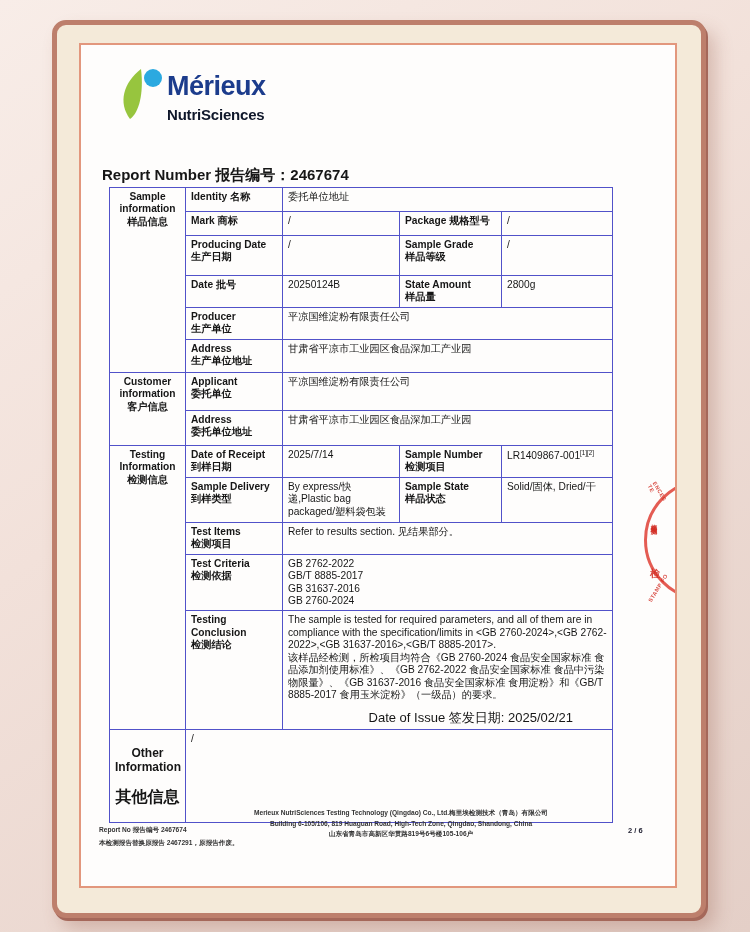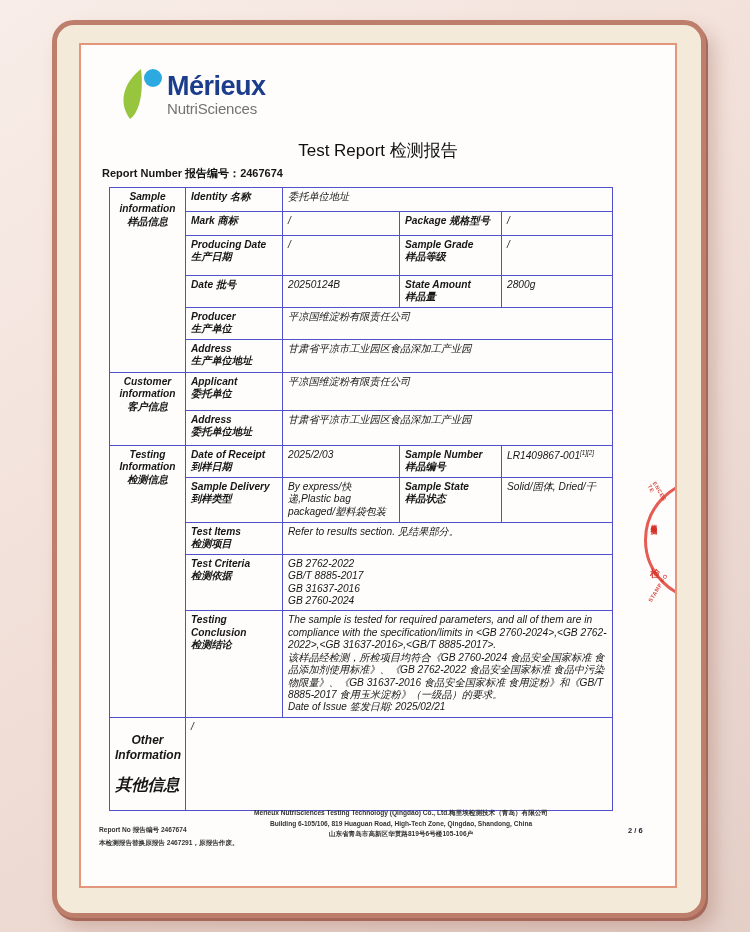"Mérieux" .card { border-radius: 22px -> 14px }
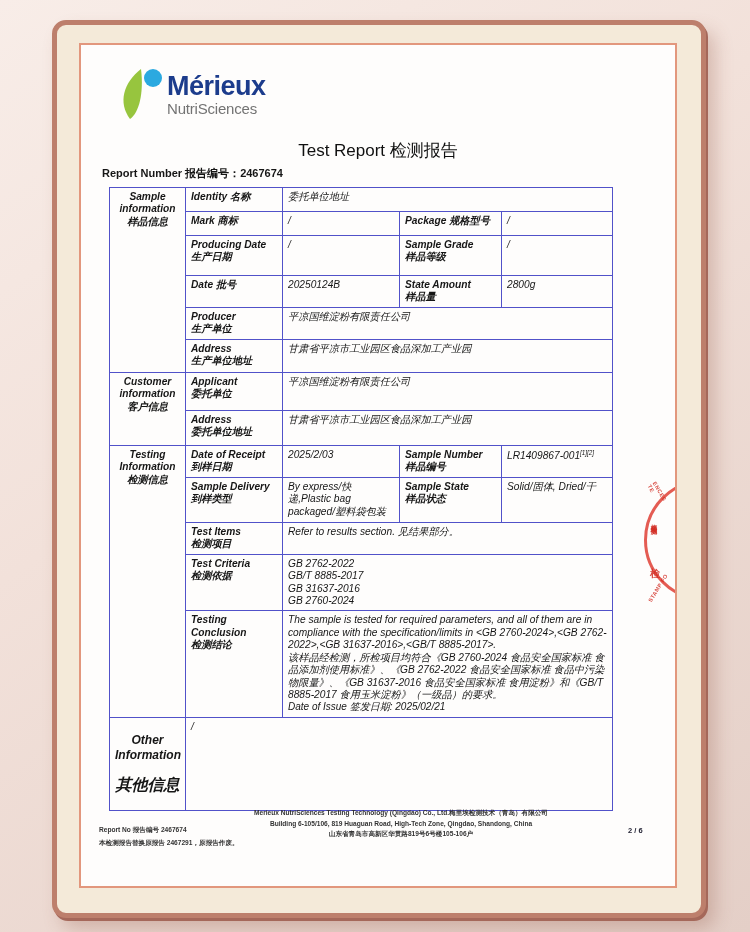"NutriSciences" .brand2 { color: #737373 -> #0f172a; font-weight: 400 -> 700; margin-top: 1px -> 7px }
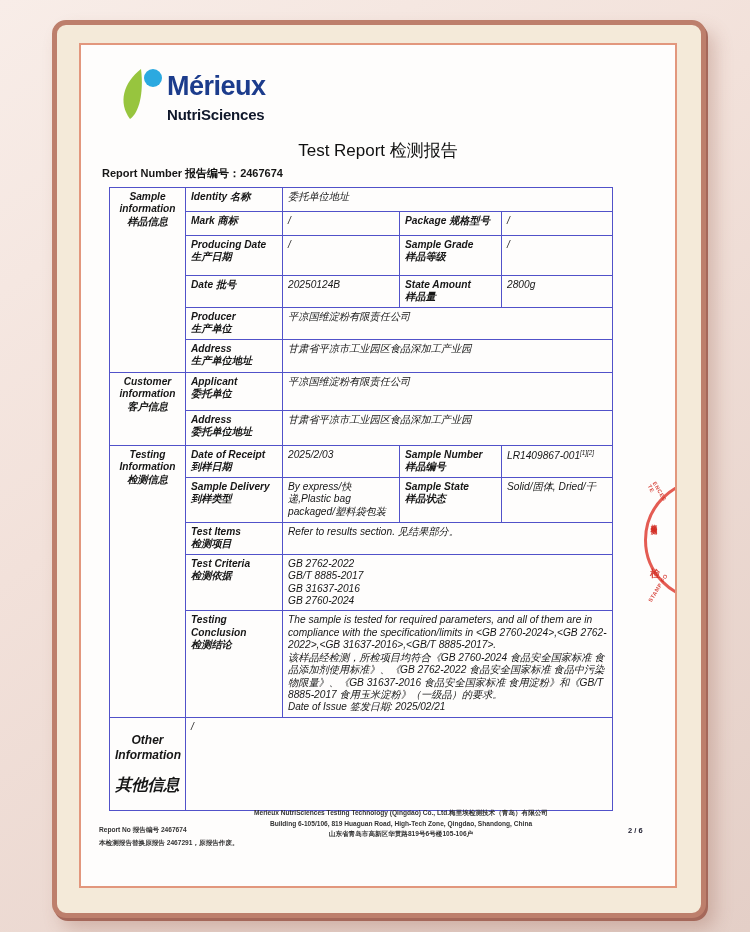"Test Report 检测报告" div.title { html: <div>Test Report 检测报告</div> -> none }
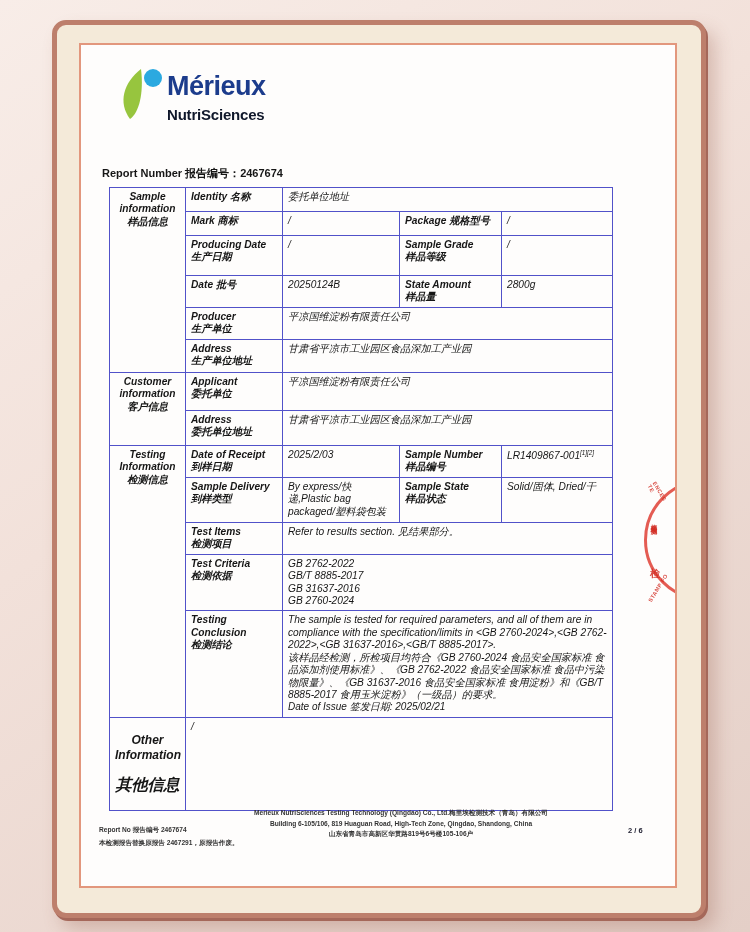"Report Number 报告编号：2467674" .repline { font-size: 11px -> 15px }
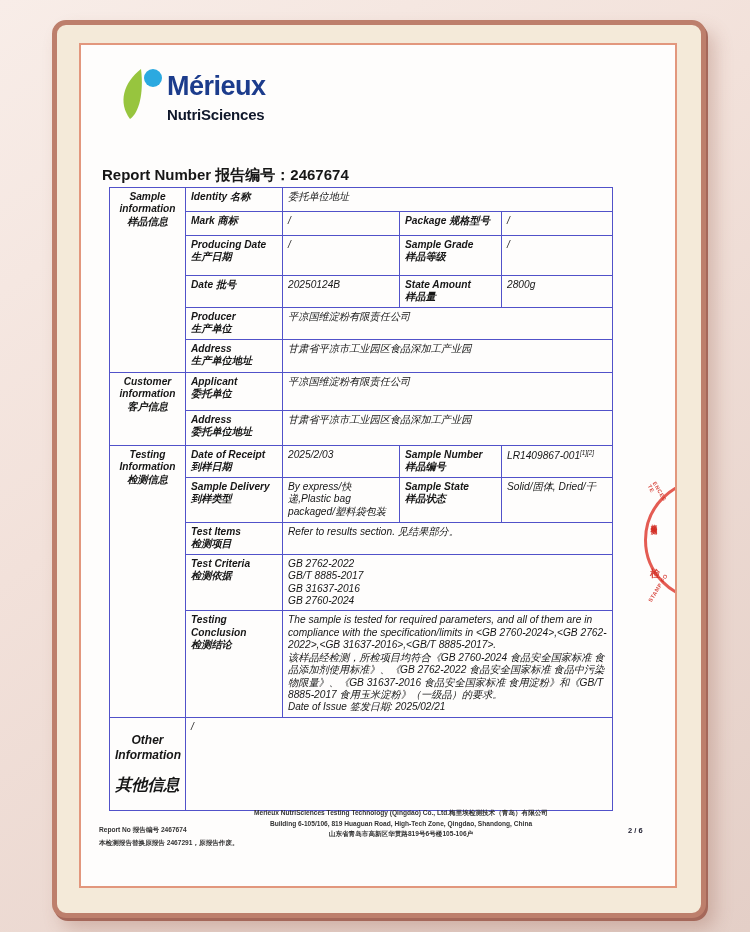"Sample" table.rep { font-style: italic -> none }
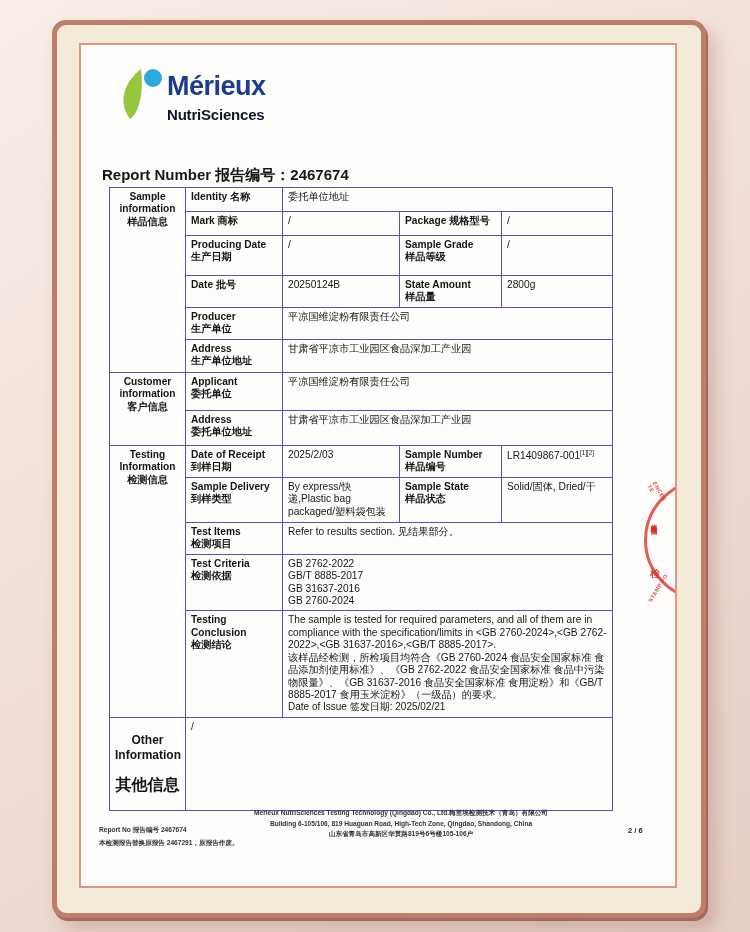"2025/2/03" td { text: 2025/2/03 -> 2025/7/14 }
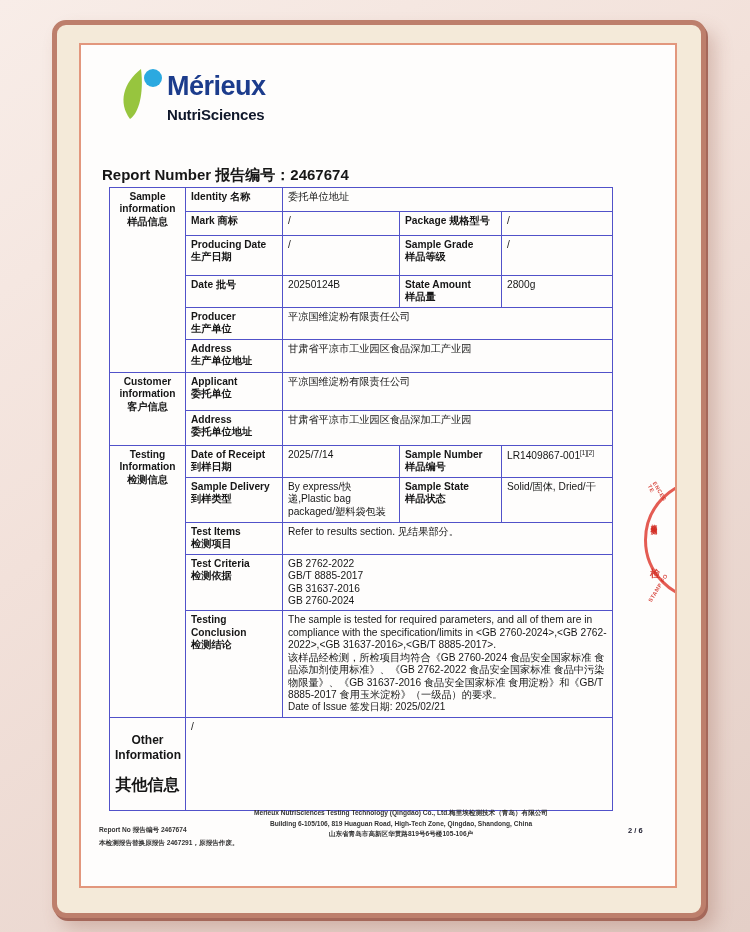"Sample Number" td.lbl { text: 样品编号 -> 检测项目 }
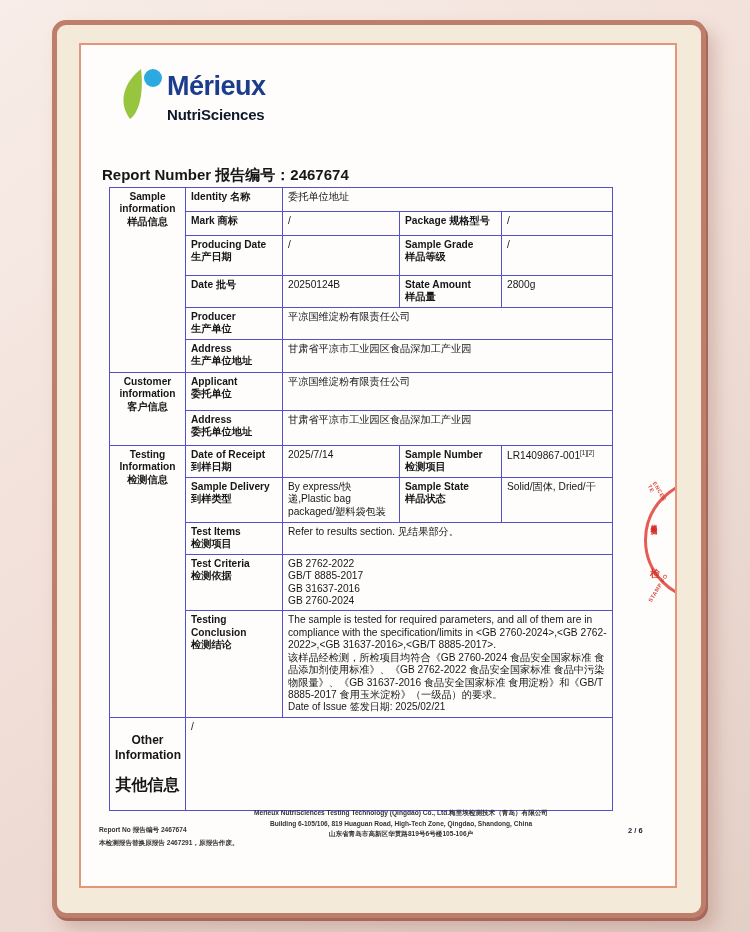"Date of Issue 签发日期: 2025/02/21" .issue-line { font-size: 10px -> 13px; margin-top: none -> 9px; text-align: none -> right }
